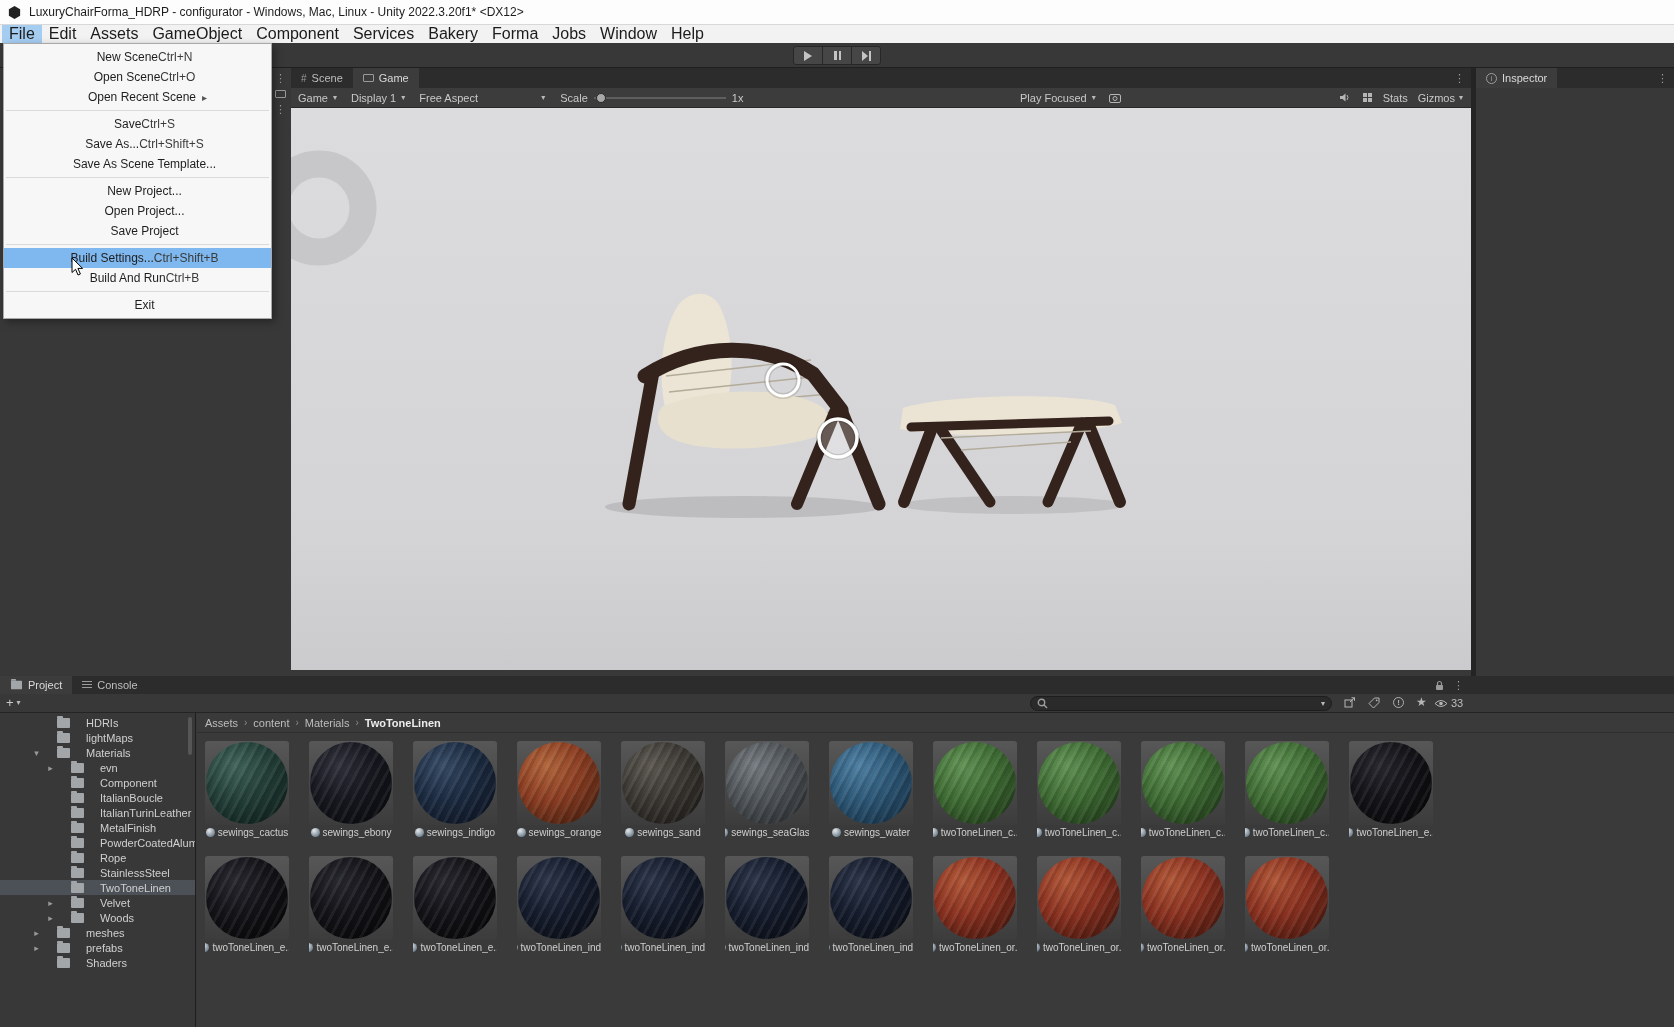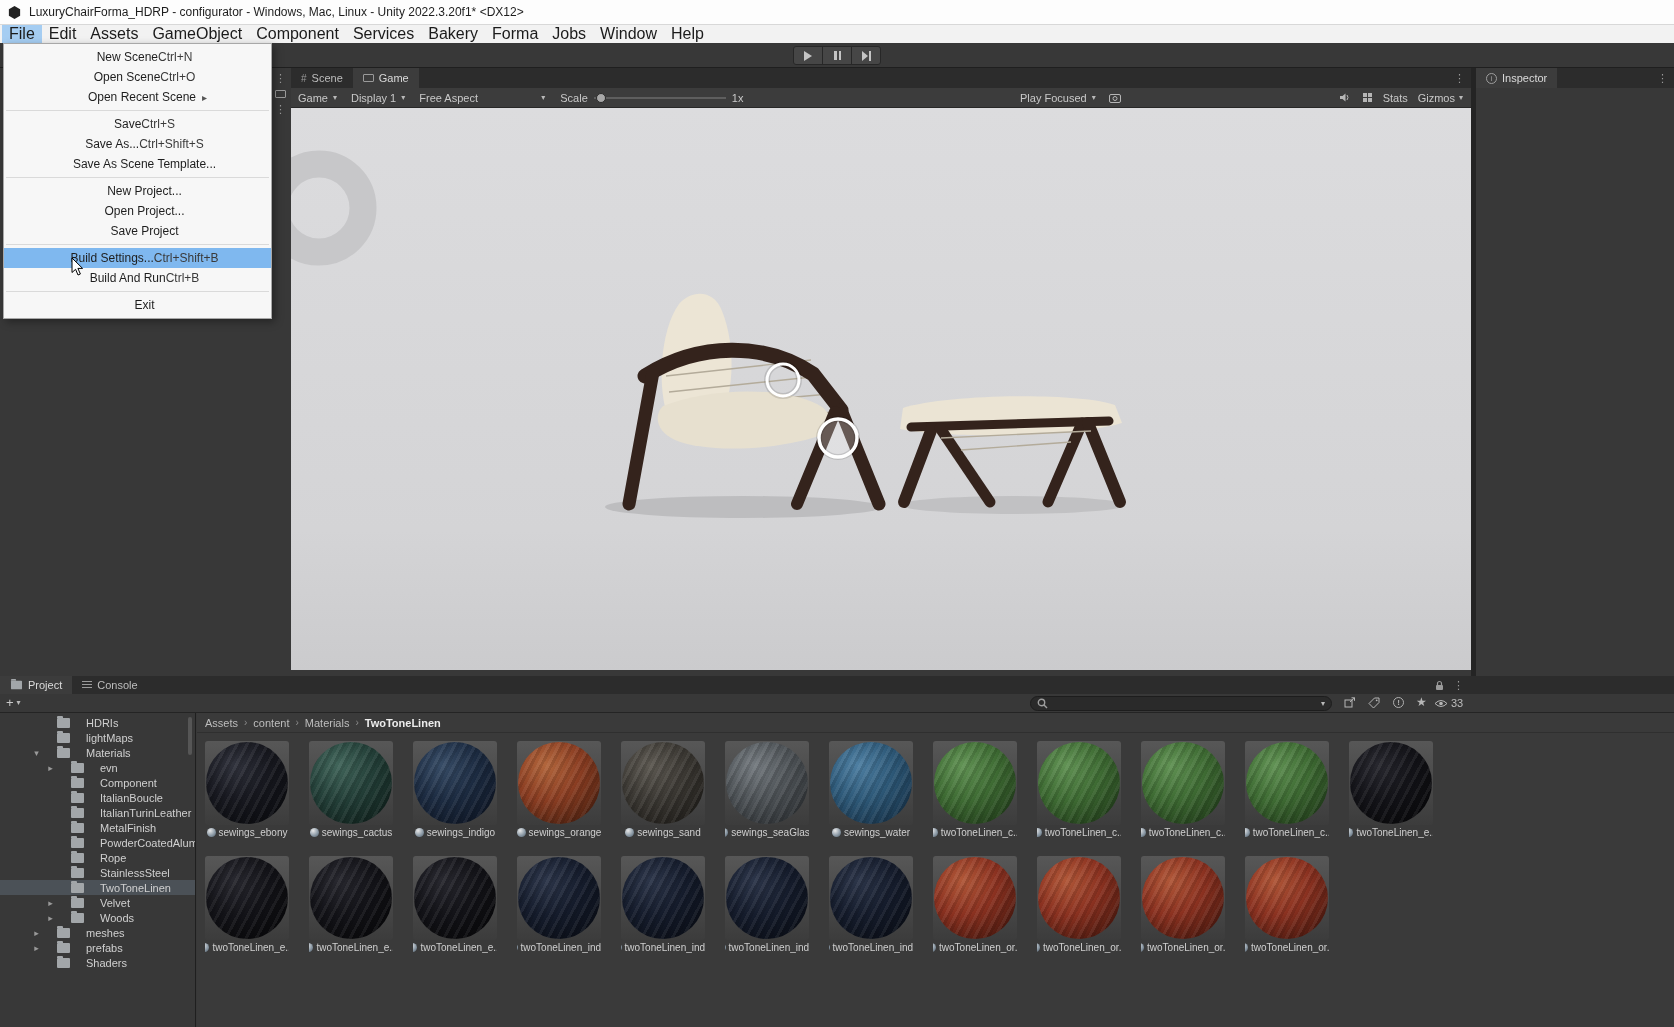"sewings_ebony" div.cell { order: before "sewings_cactus" -> after "sewings_cactus" }
